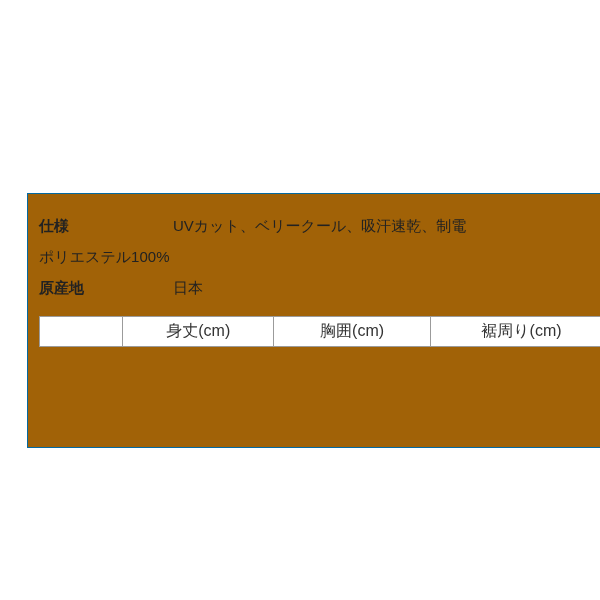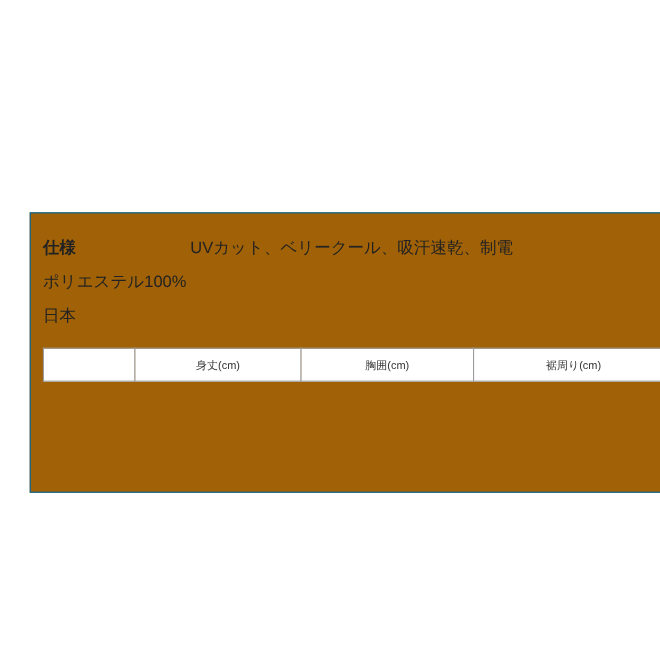"原産地" div.spec-label { html: none -> <div>原産地</div> }
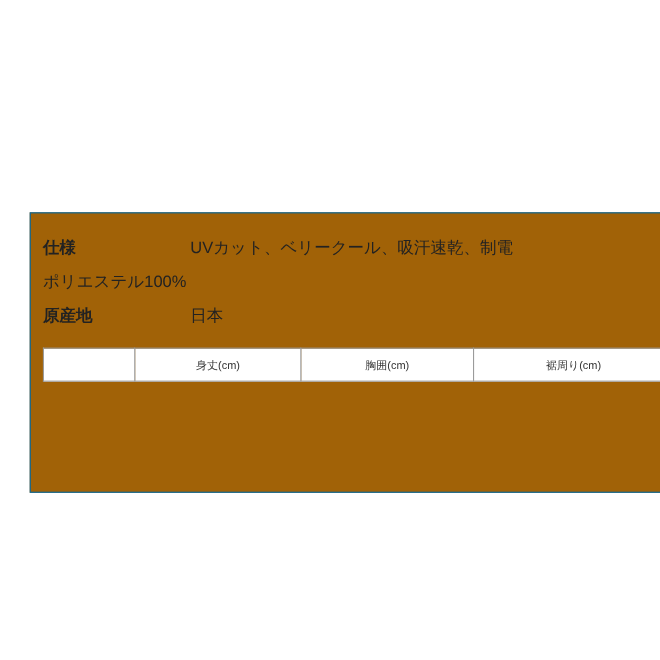"身丈(cm)" .size-table th, .size-table td { font-size: 10px -> 16px }
